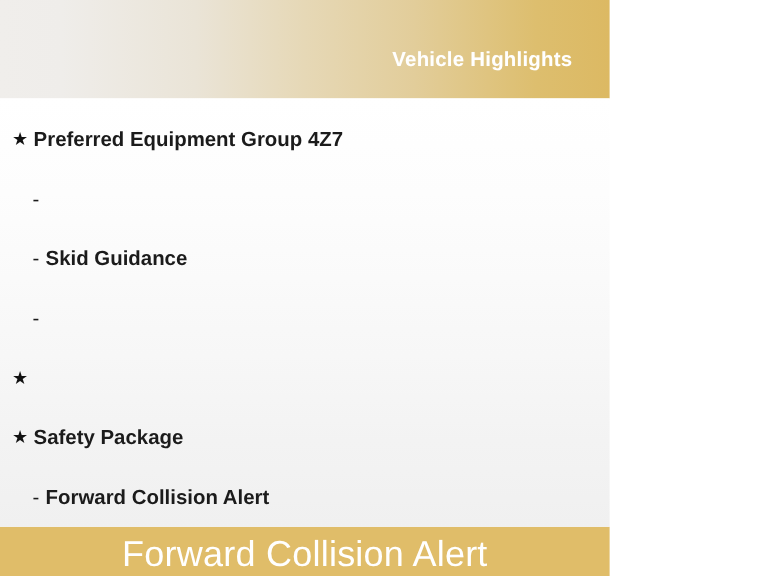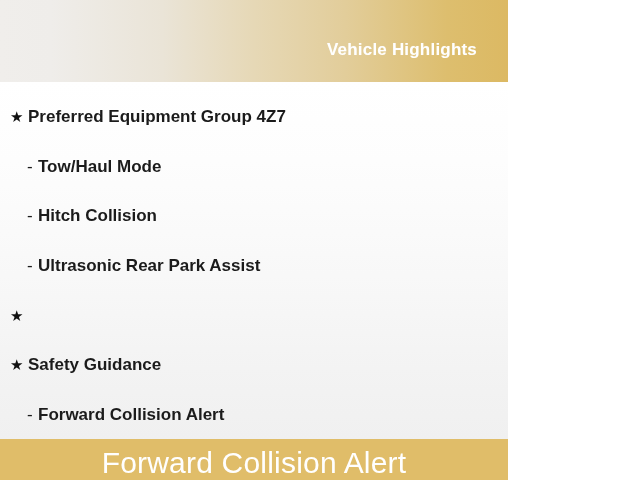"Tow/Haul Mode" span.row-label { html: <span>Tow/Haul Mode</span> -> none }
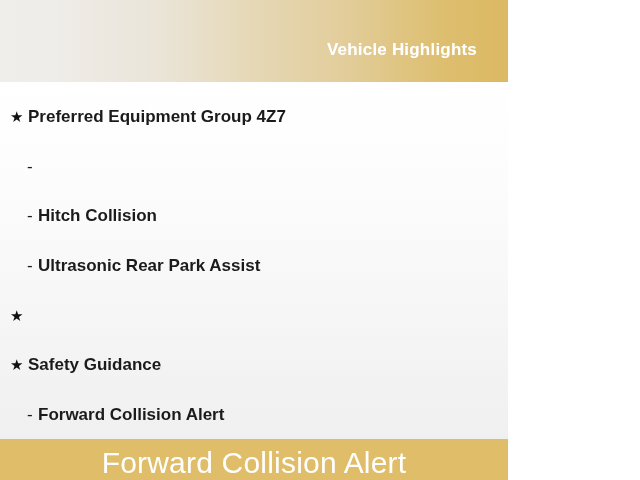"Hitch Collision" span.row-label { text: Hitch Collision -> Skid Guidance }
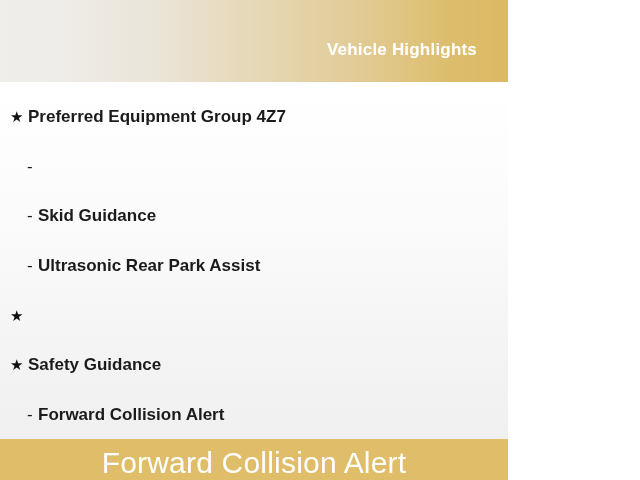"Ultrasonic Rear Park Assist" span.row-label { html: <span>Ultrasonic Rear Park Assist</span> -> none }
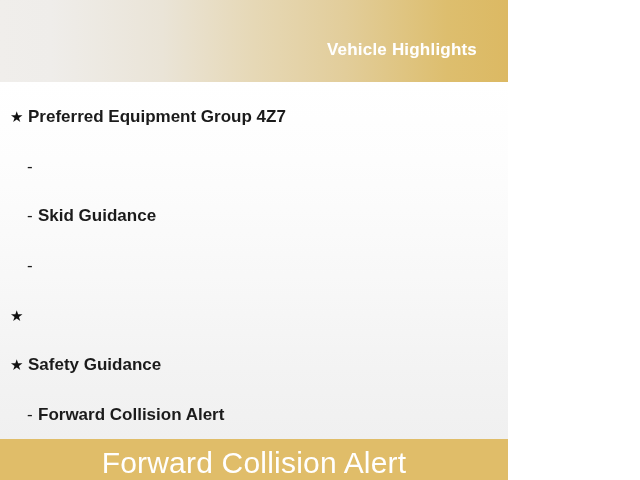"Safety Guidance" span.row-label { text: Guidance -> Package }
